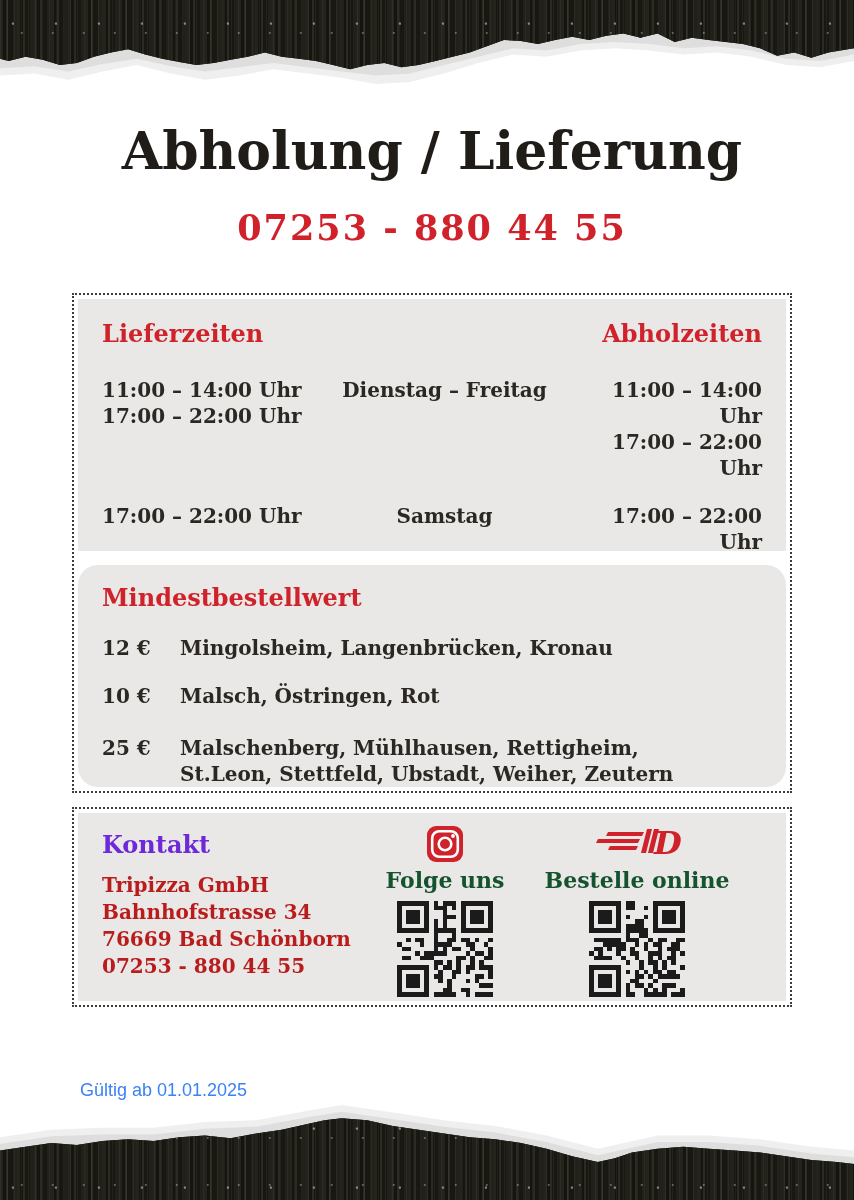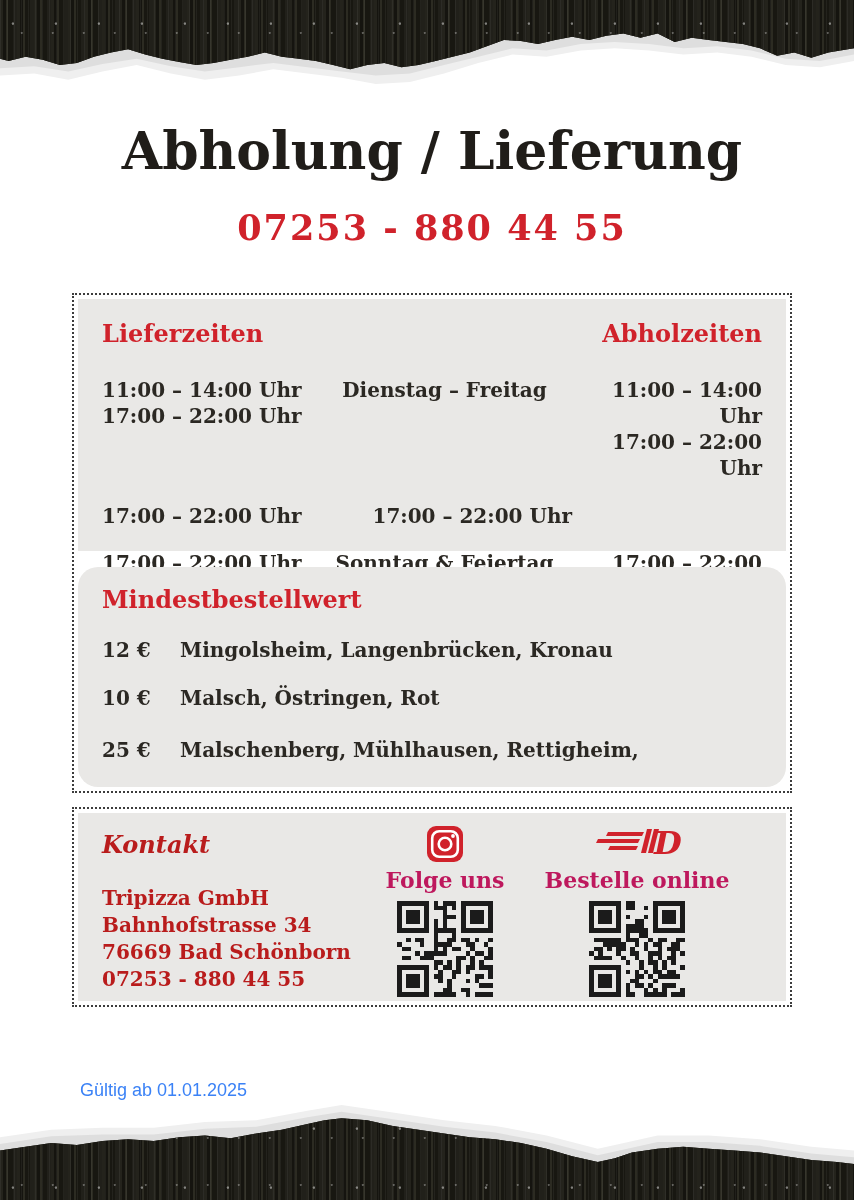"Samstag" div.t-days { html: none -> <div>Samstag</div> }
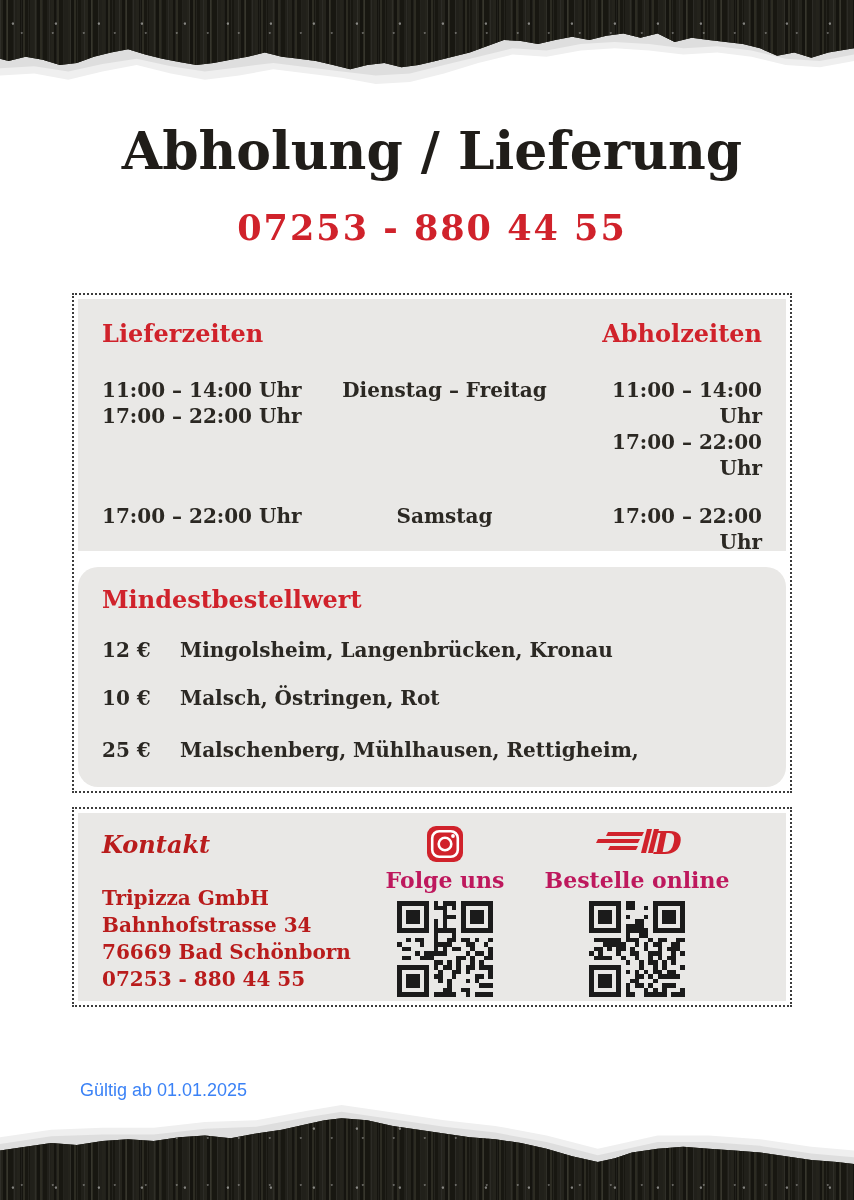"St.Leon, Stettfeld, Ubstadt, Weiher," span { html: none -> <span>St.Leon, Stettfeld, Ubstadt, Weiher, Zeutern</span> }
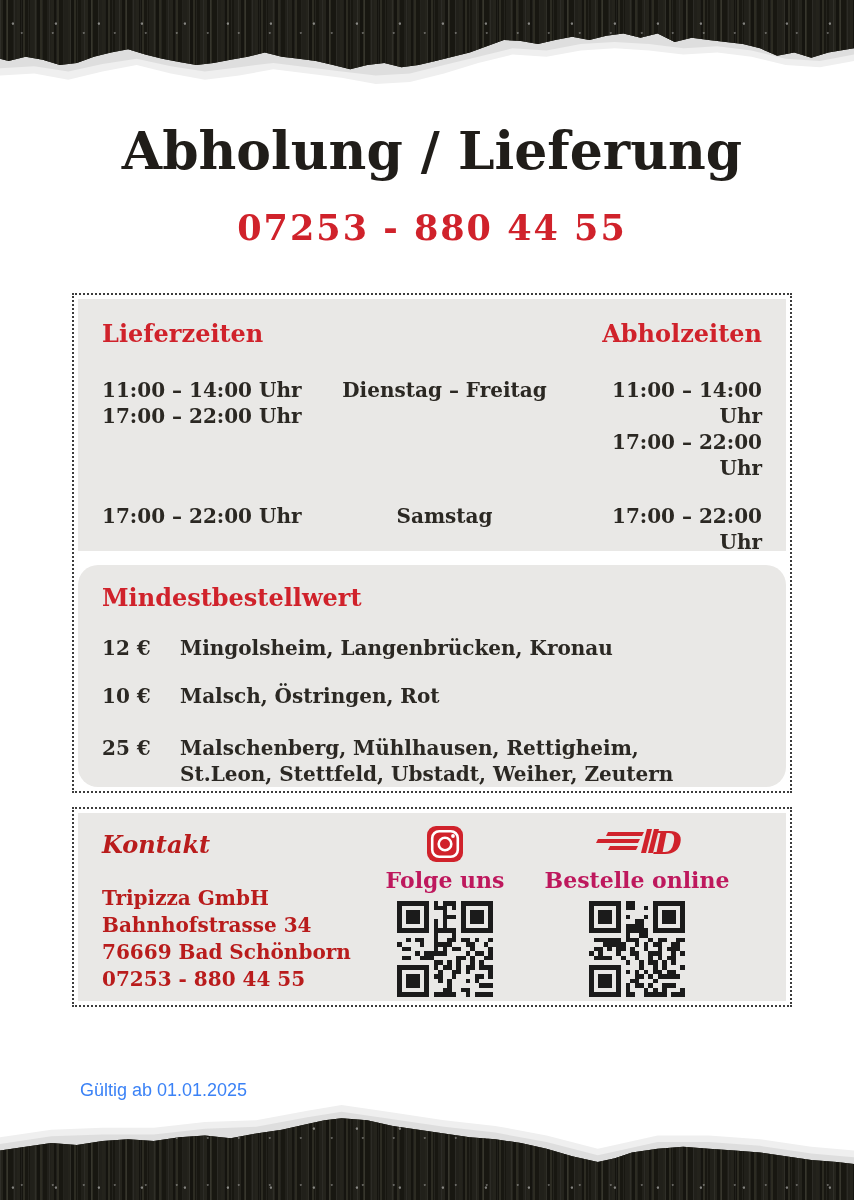"Kontakt" .contact-title { color: #b91c1c -> #6d28d9; font-style: italic -> none; margin-bottom: 25px -> 12px }
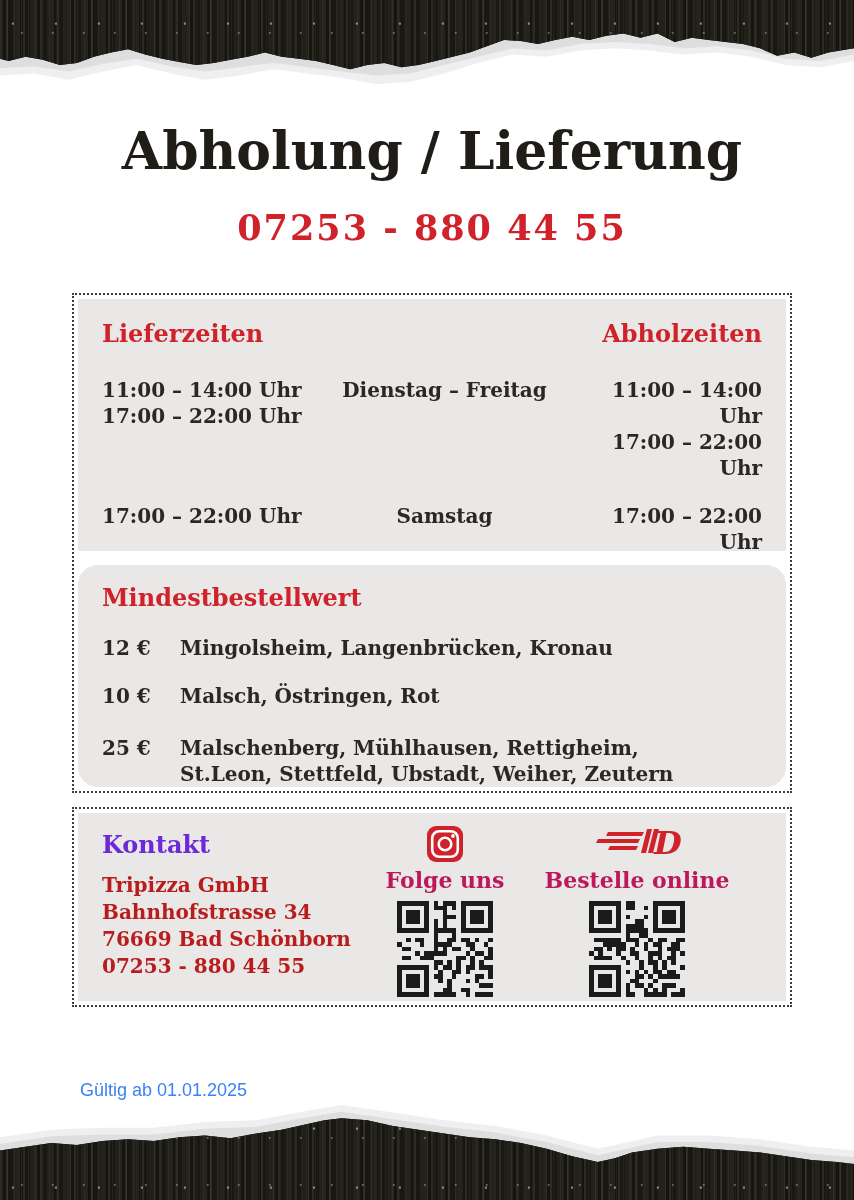"Folge uns" .col-label { color: #be185d -> #14532d }
